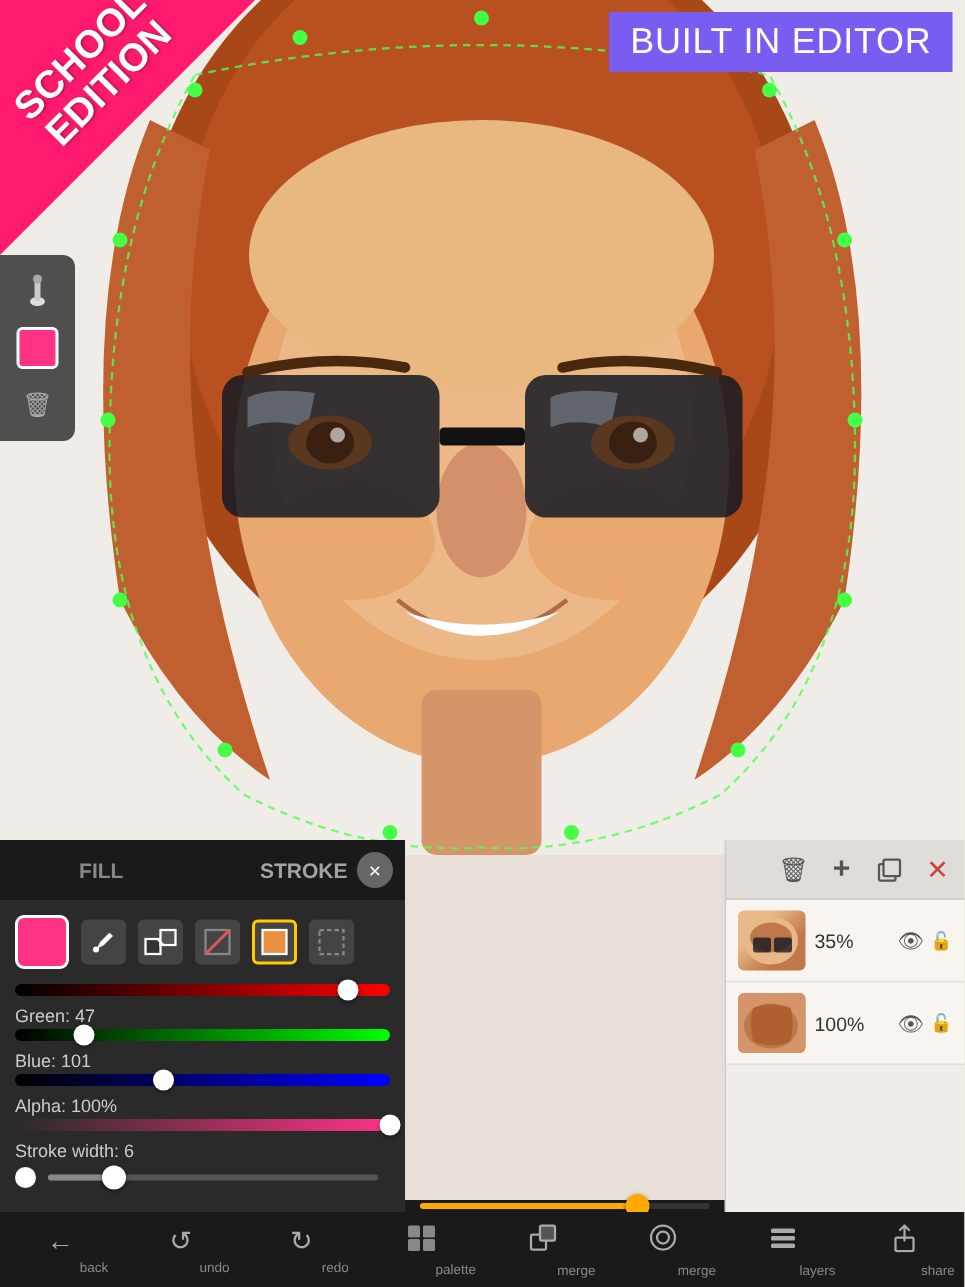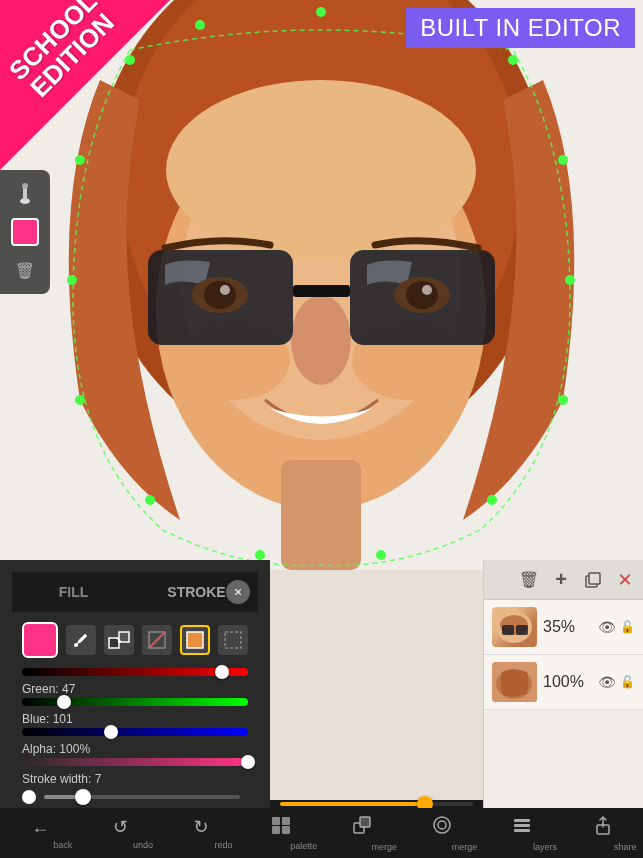"FILL" .fill-stroke-panel { padding: 12px -> 0 }
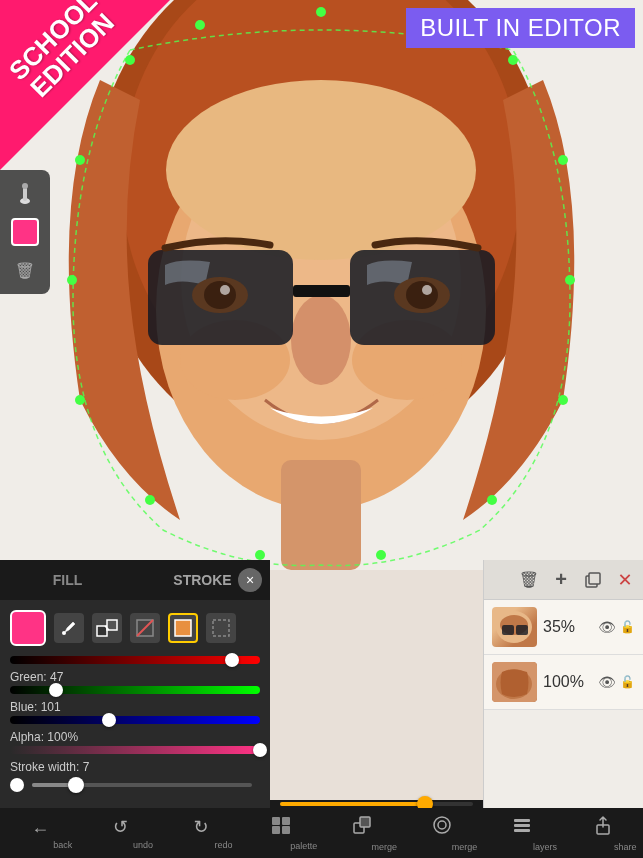"35%" .layer-percent { font-size: 16px -> 13px }
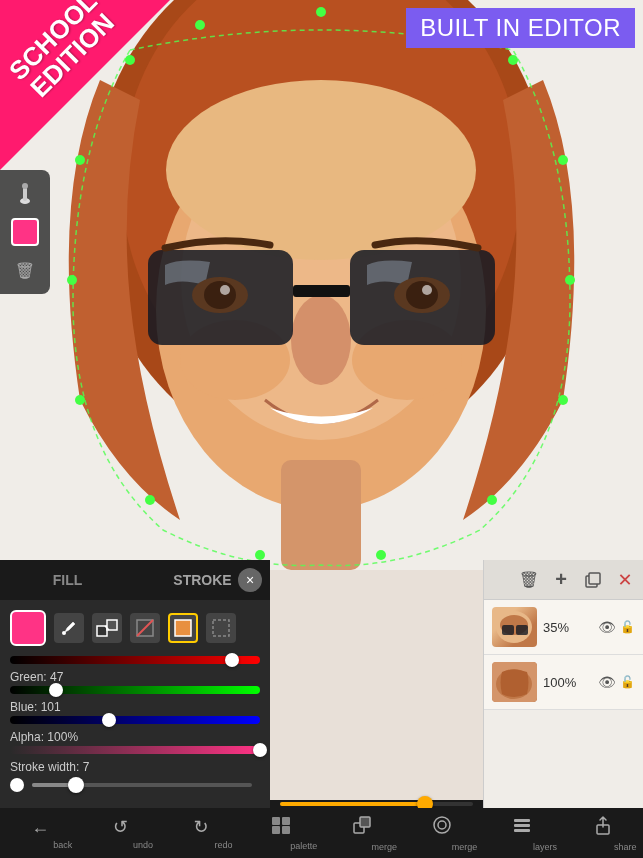"Stroke width: 7" div.slider-label { text: 7 -> 6 }
